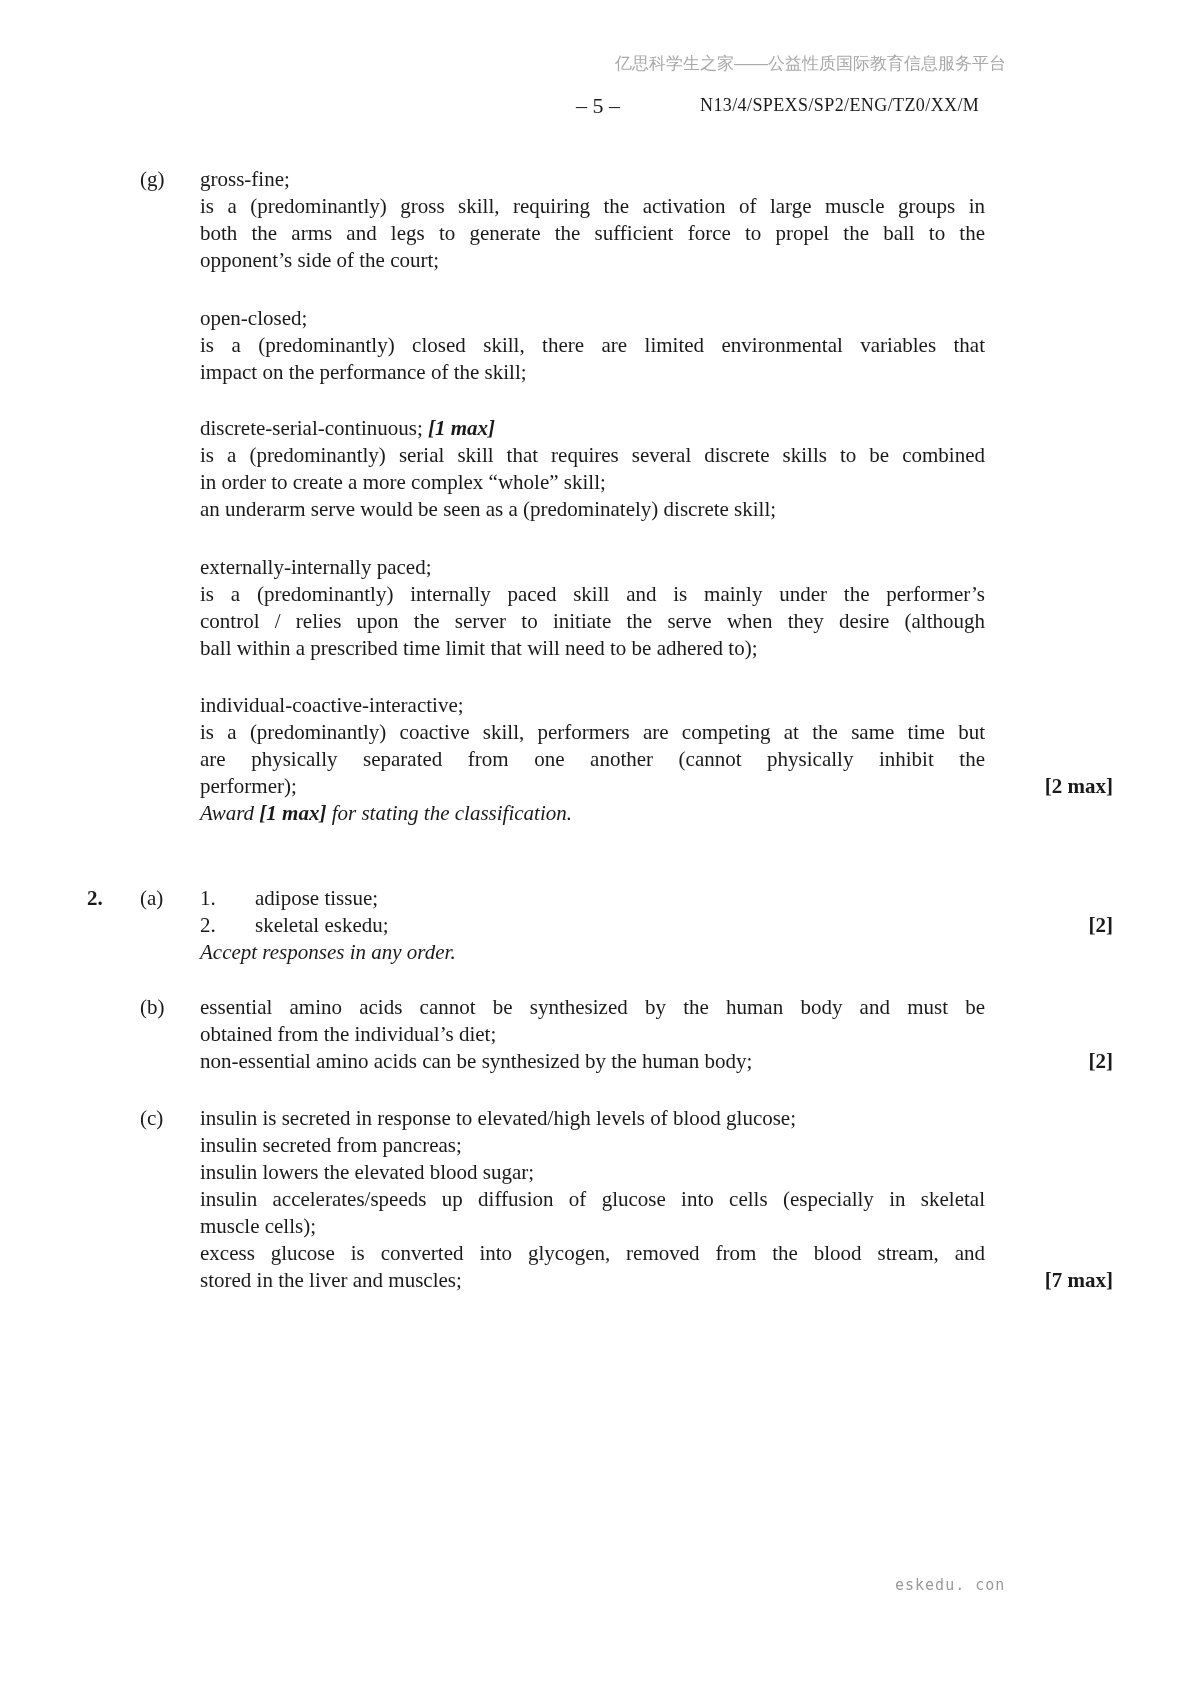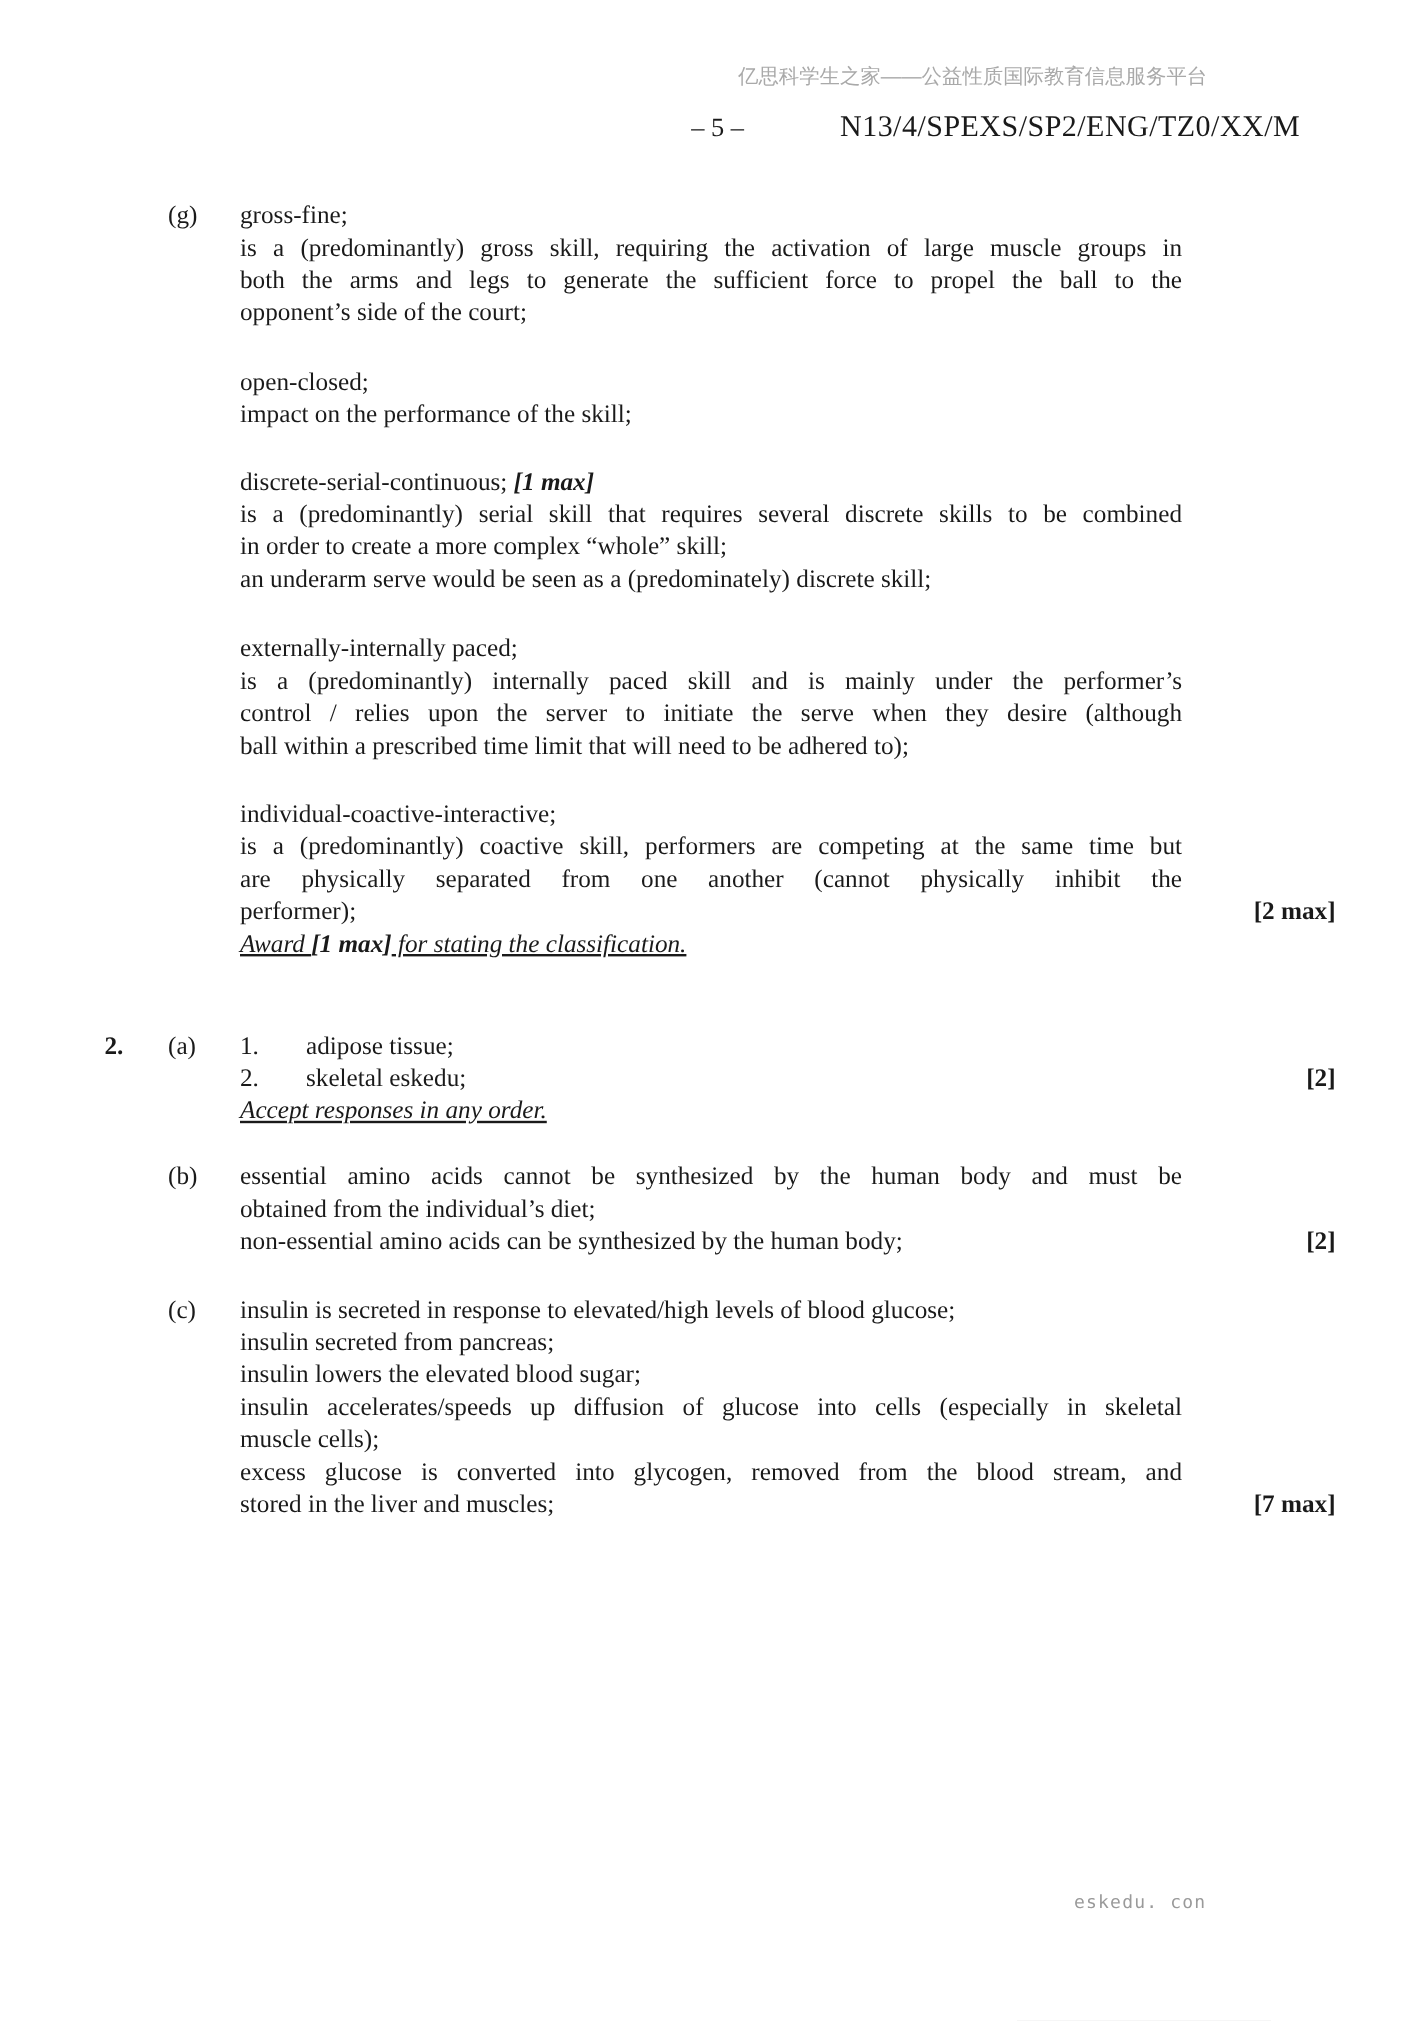"N13/4/SPEXS/SP2/ENG/TZ0/XX/M" .paper-code { font-size: 25px -> 18px }
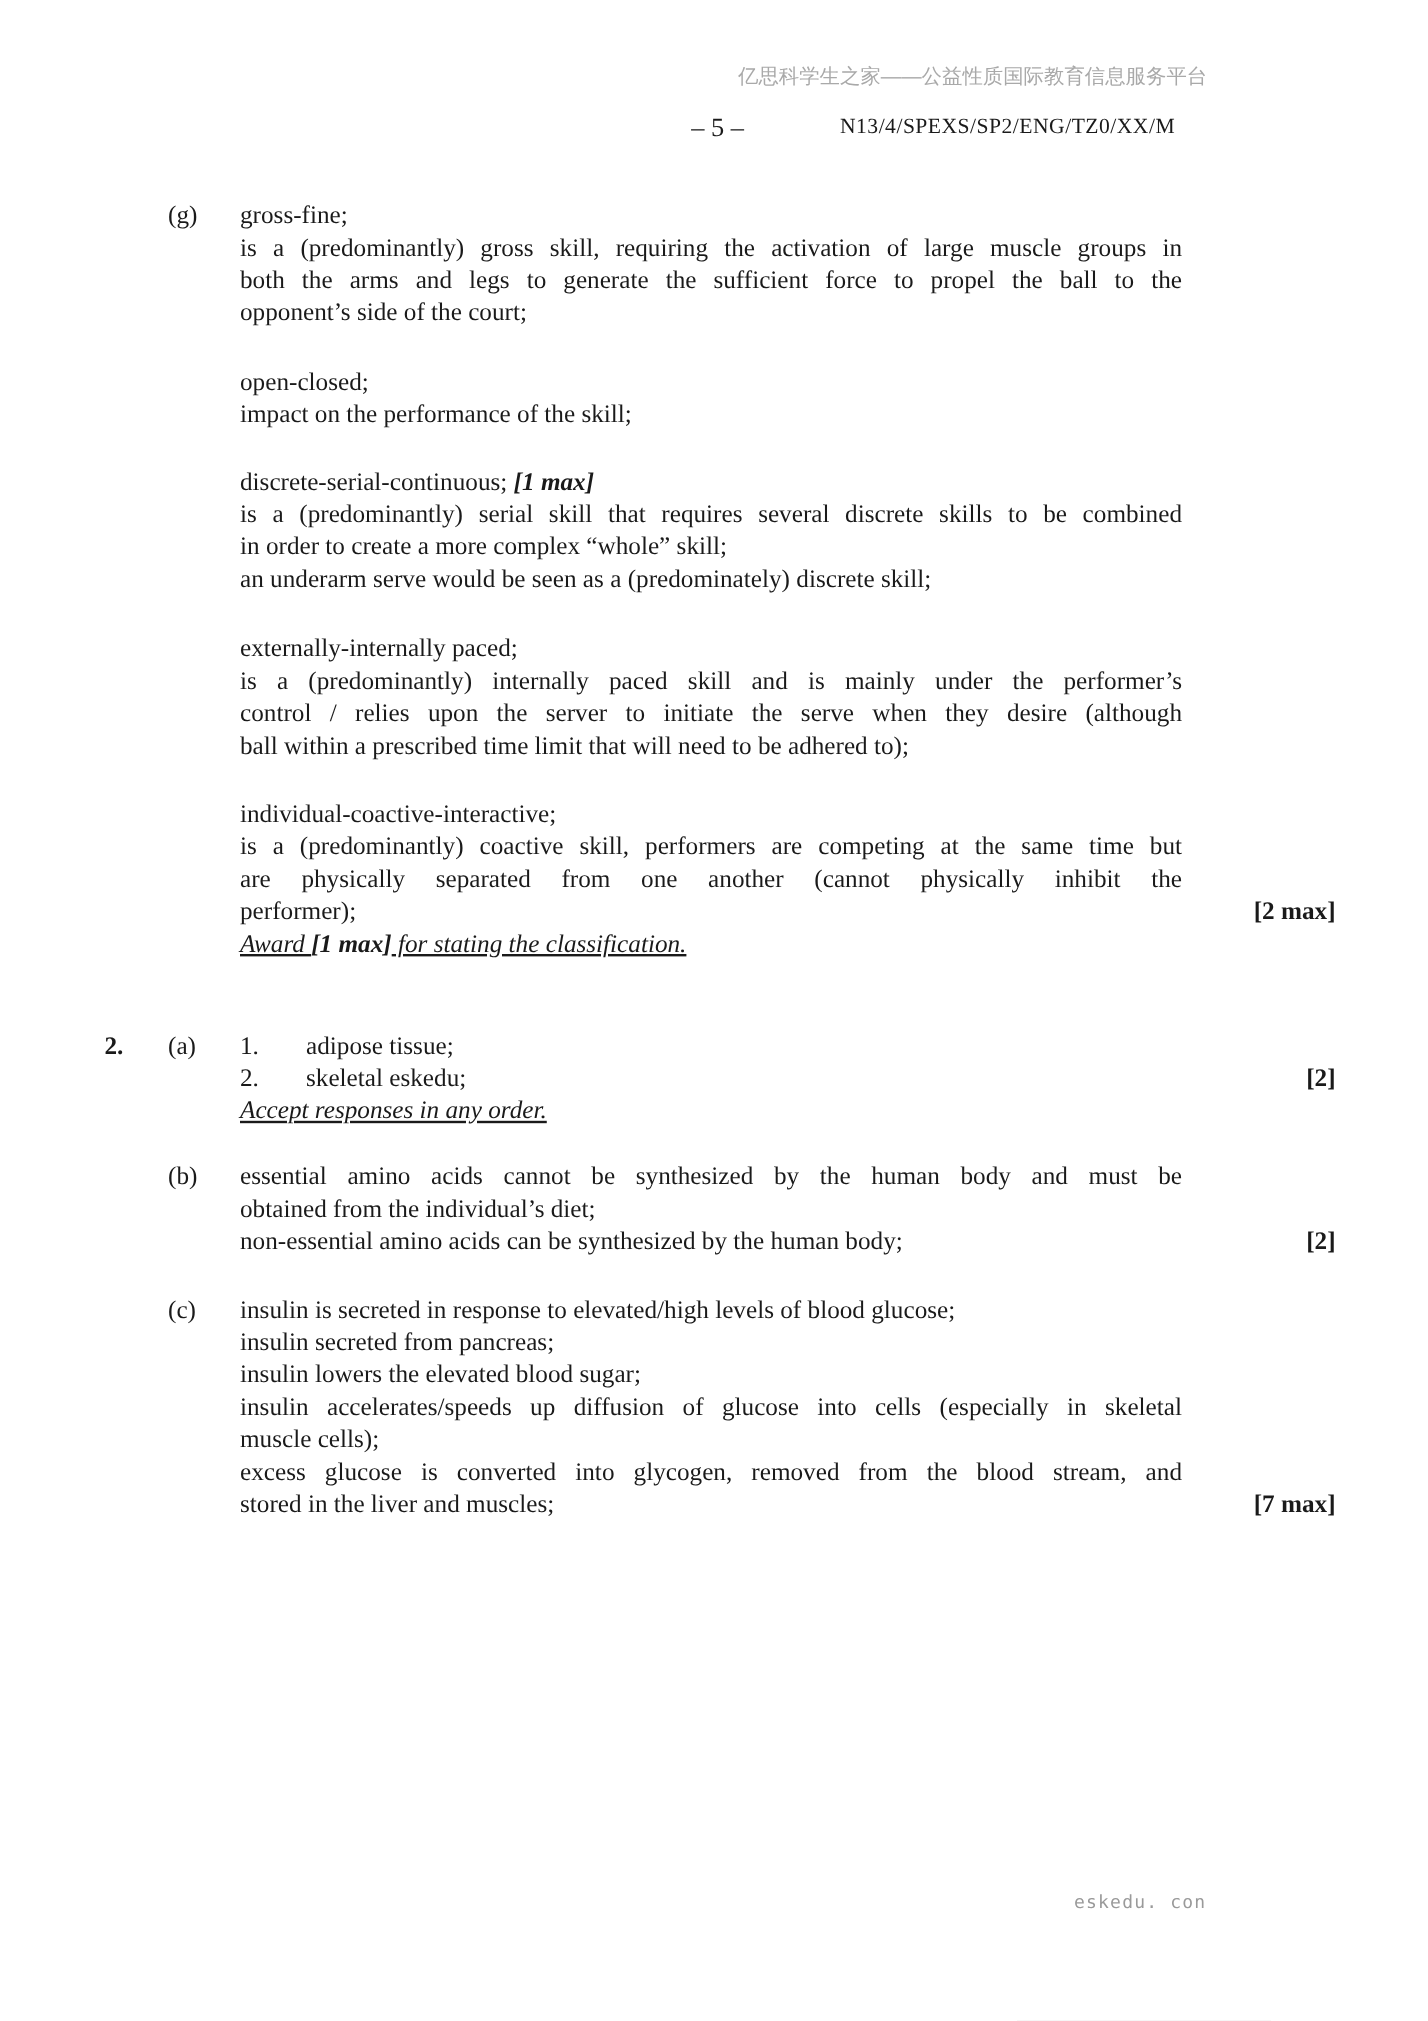"is a (predominantly) closed skill," div.line { html: none -> <div><span>is a (predominantly) closed skill, there are limited environmental variables that</span></div> }
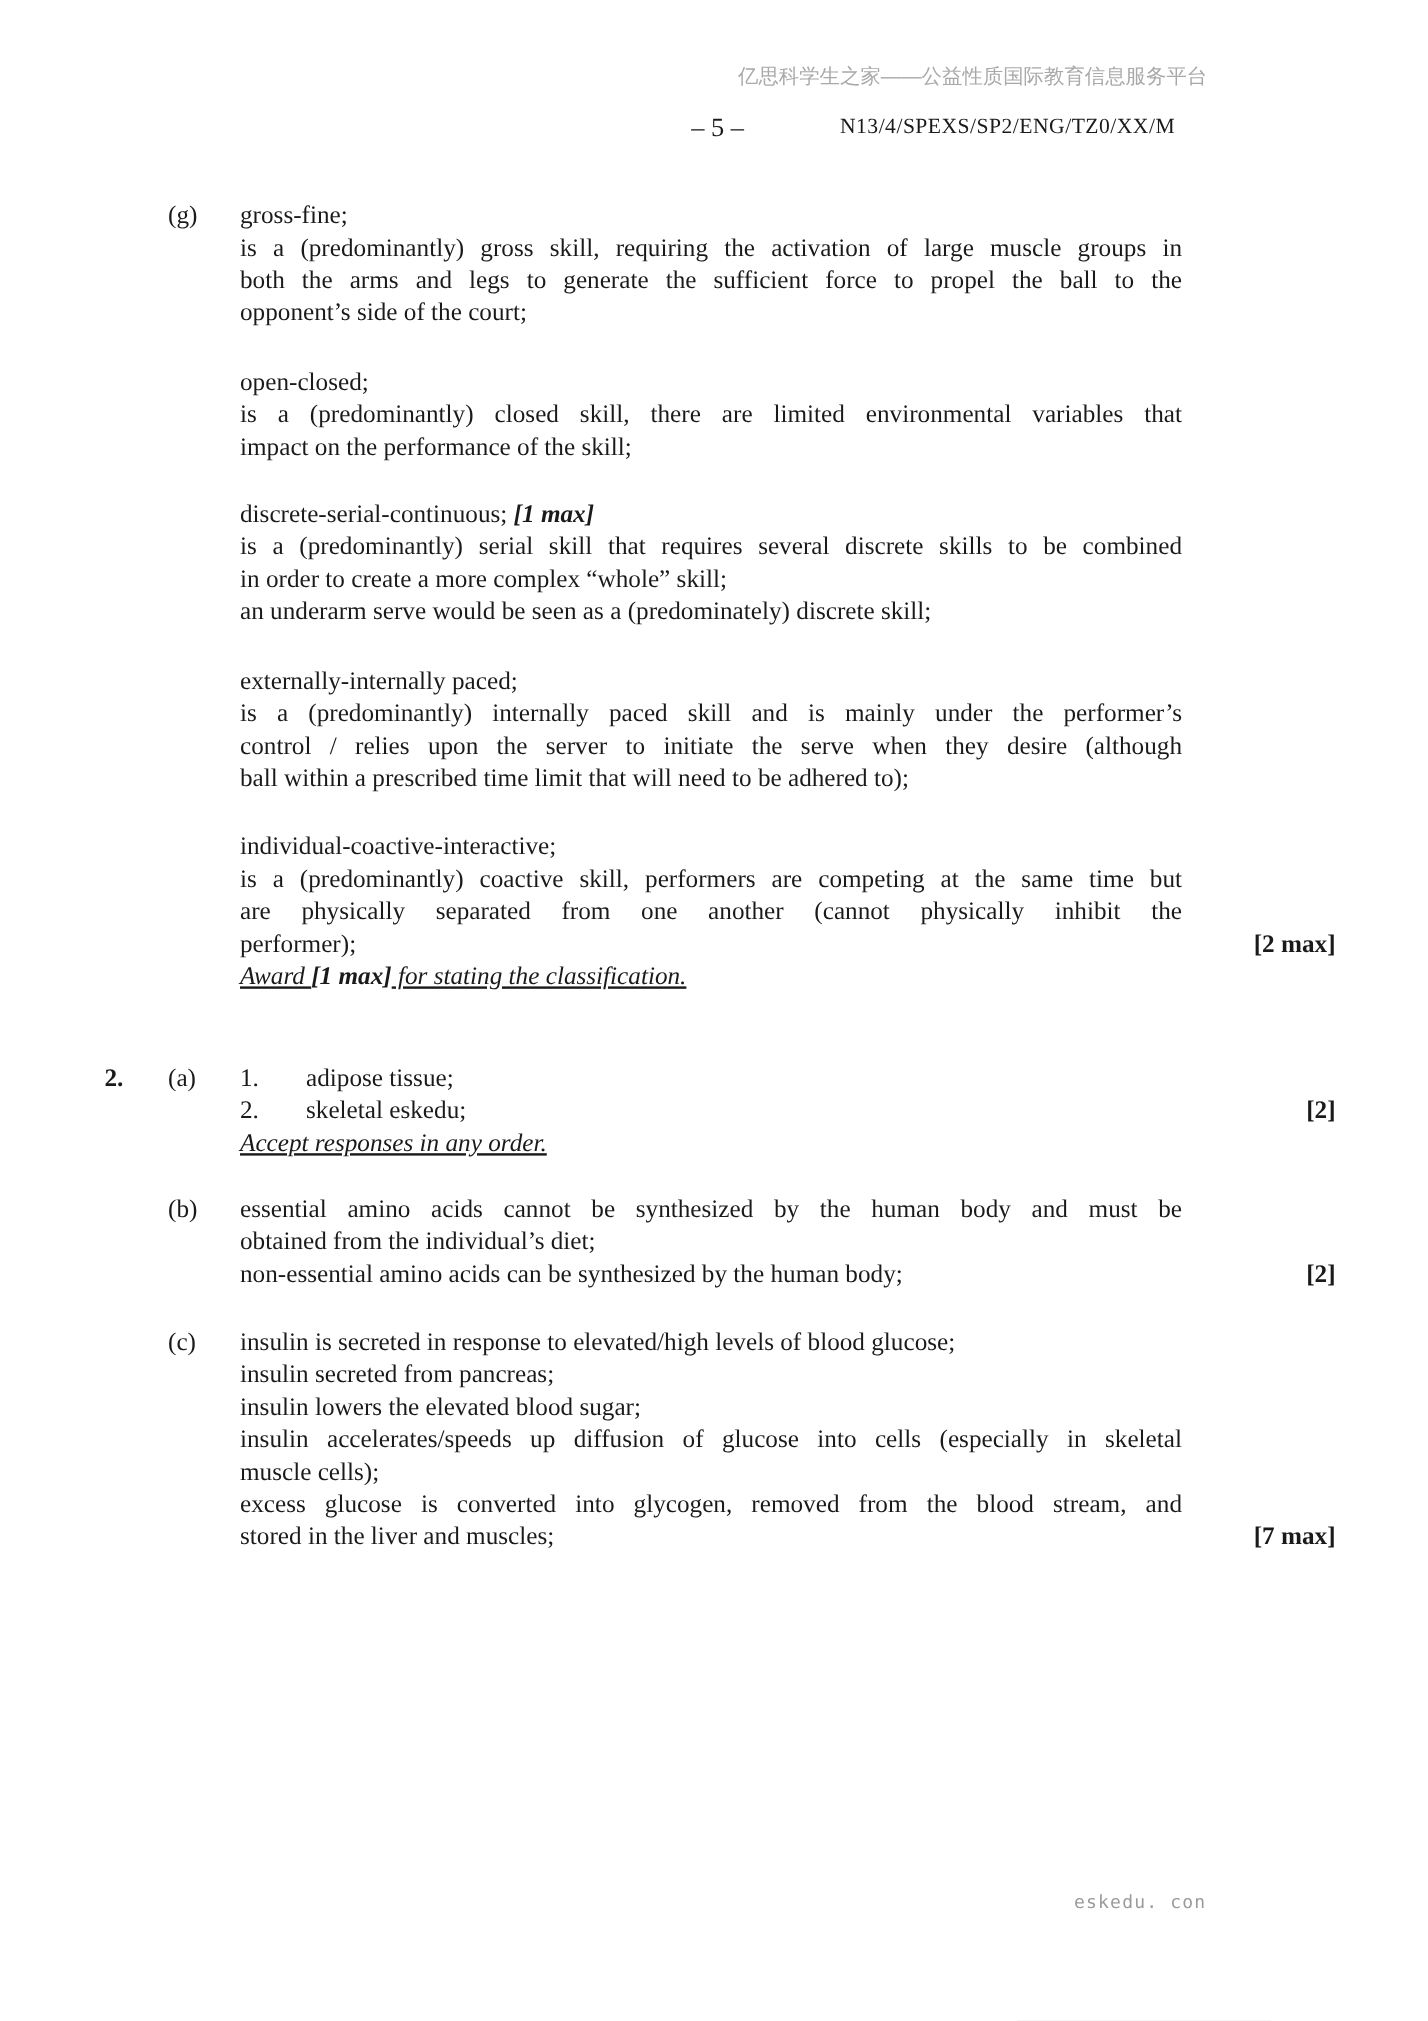"Award" .seg-i { text-decoration: underline -> none }
